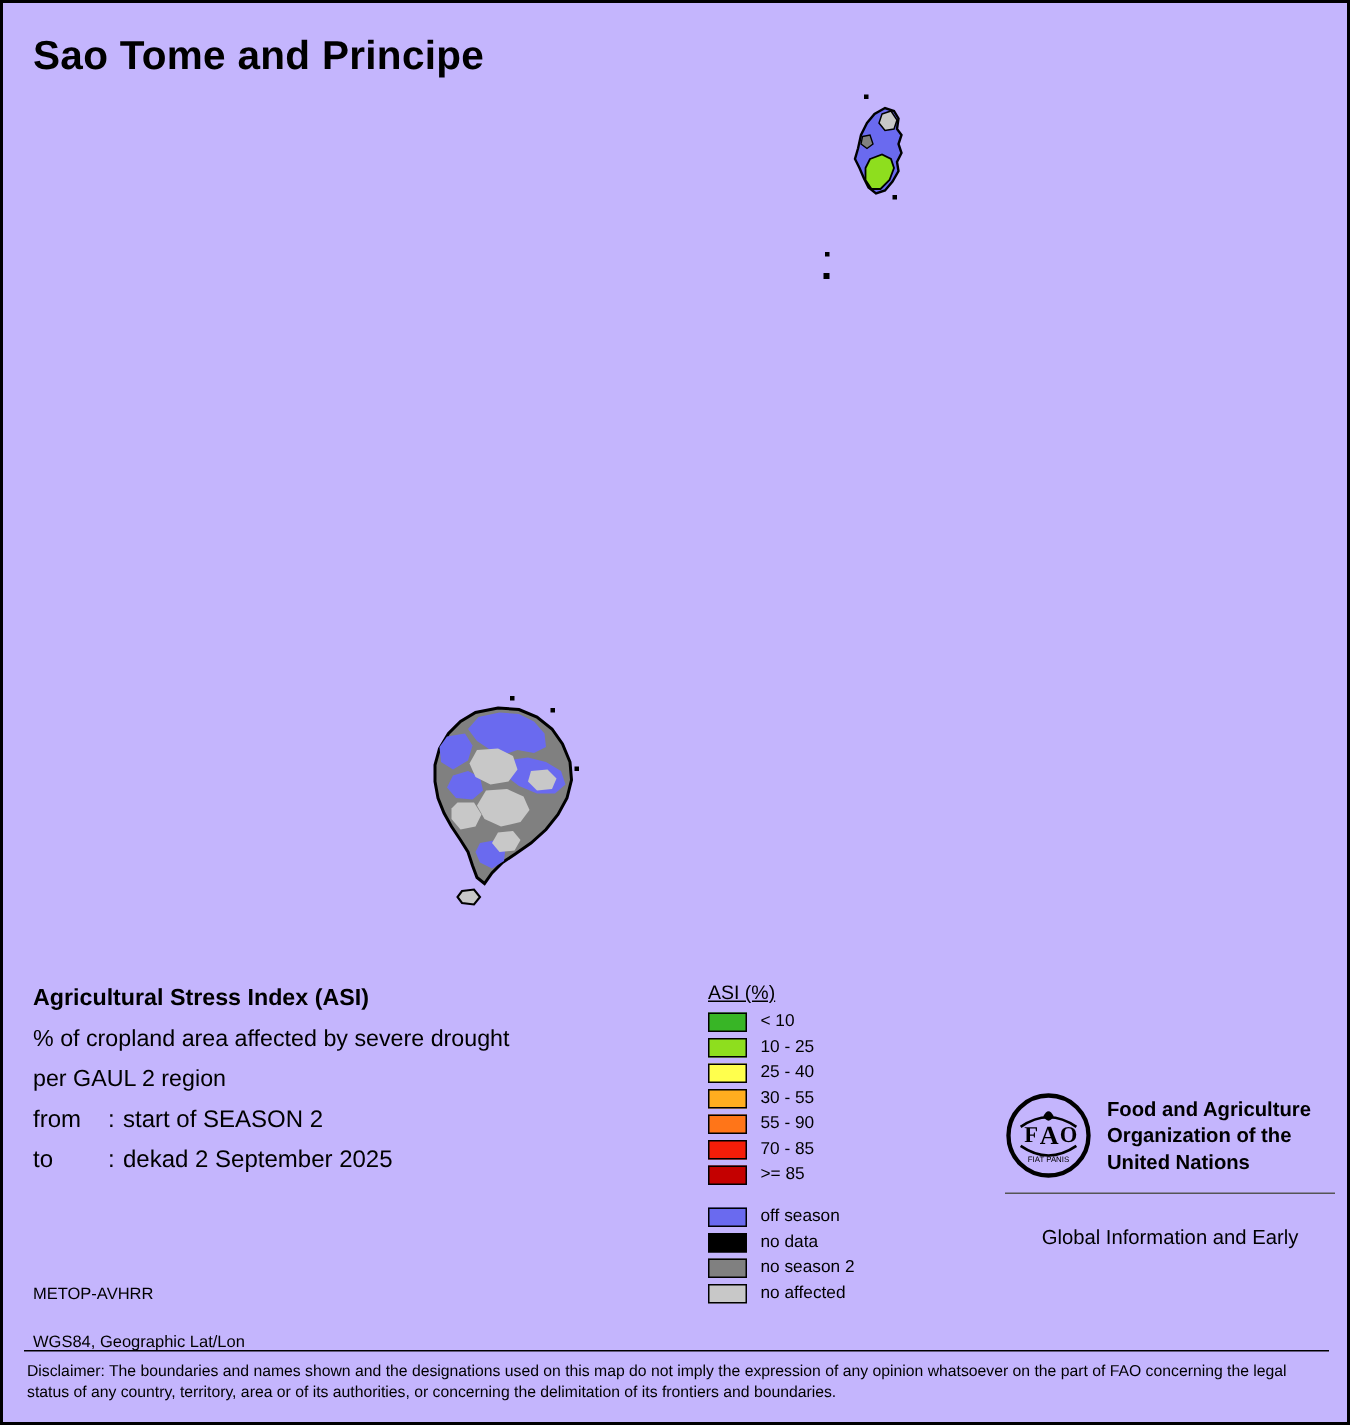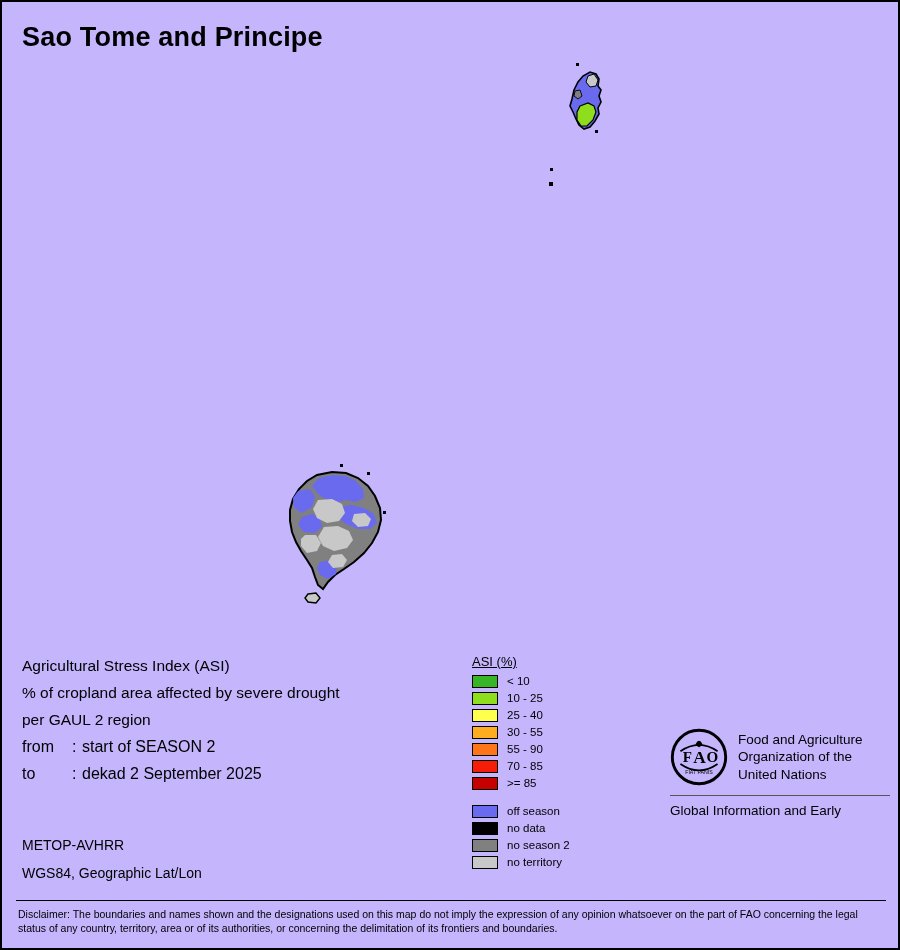"Agricultural Stress Index (ASI)" .info-block .line.bold { font-weight: normal -> bold }
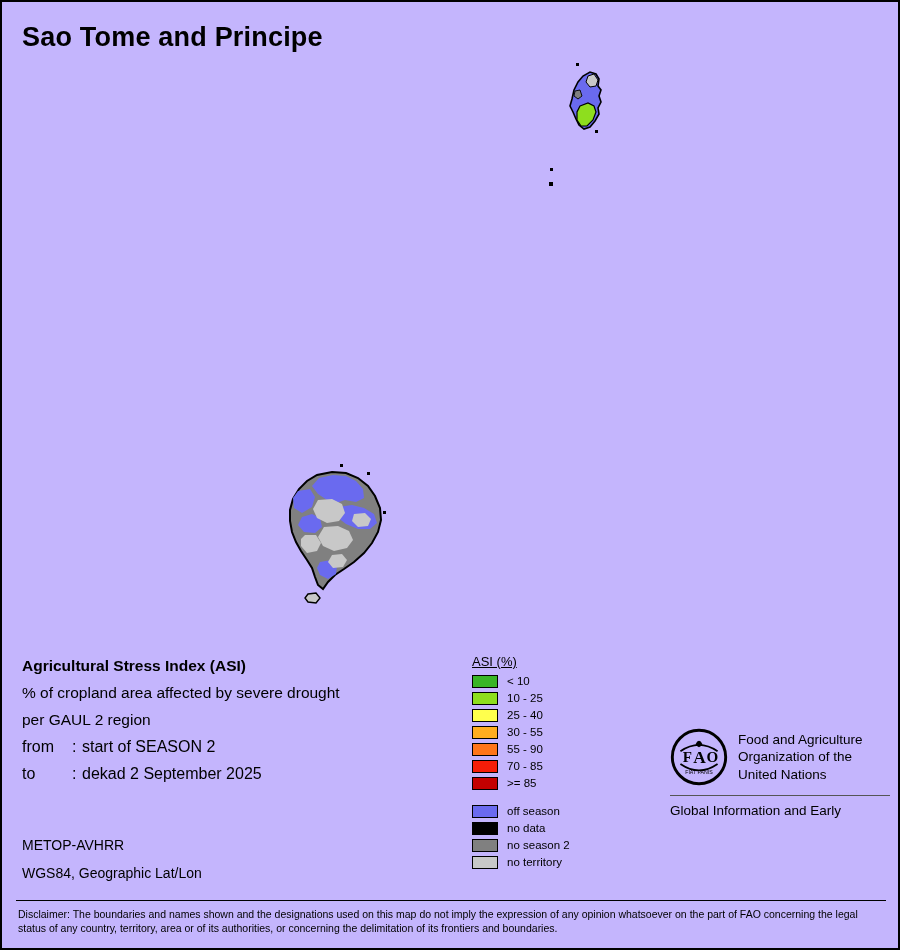"Food and Agriculture" .fao-name { font-weight: normal -> bold }
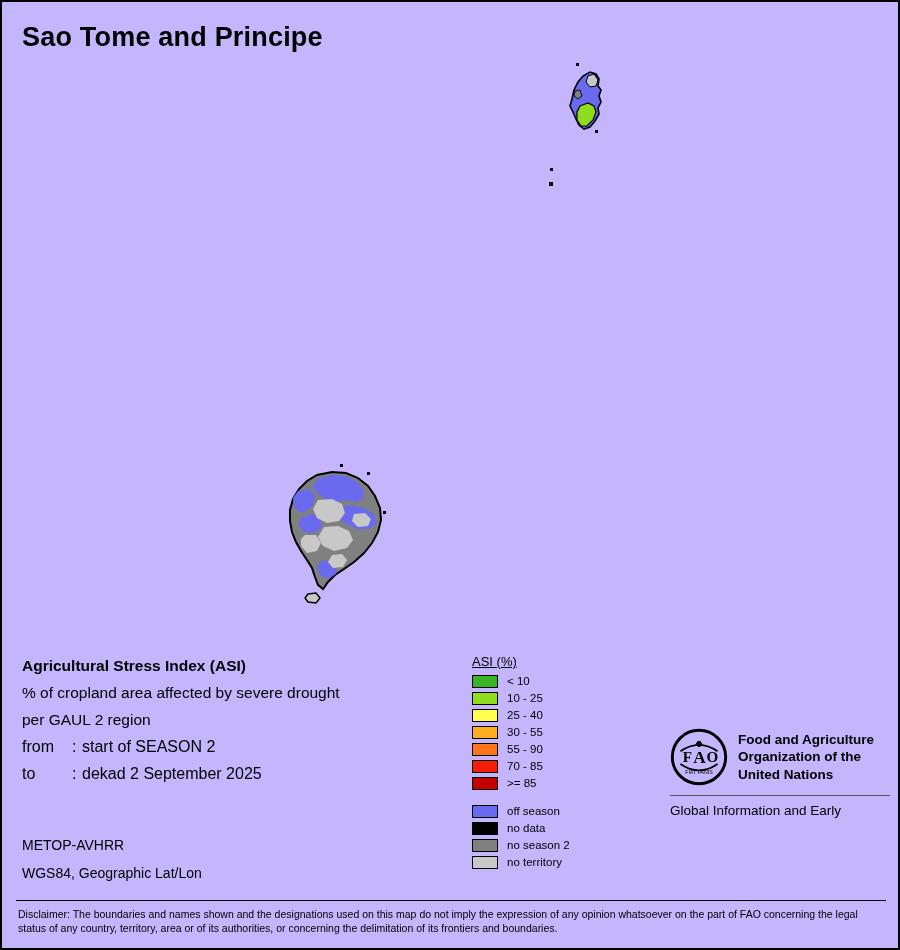"Global Information and Early" .fao-sub { margin-top: 6px -> 20px; text-align: none -> center }
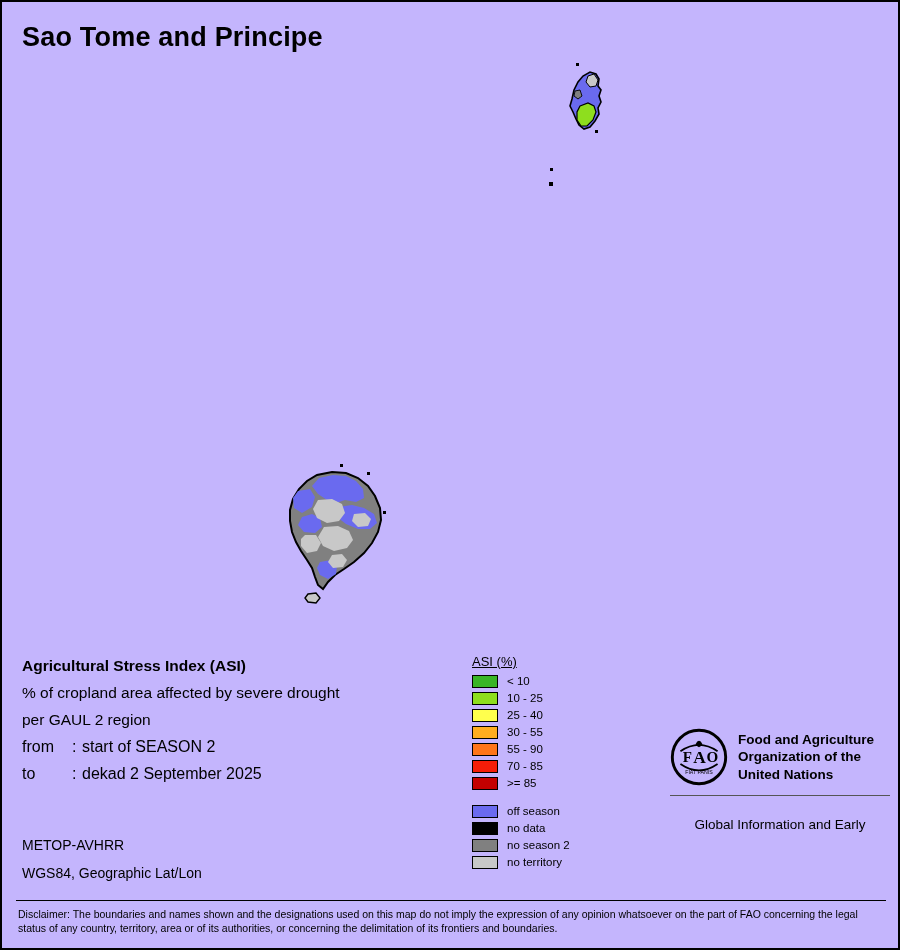"METOP-AVHRR" .sensor-block .line { font-size: 14px -> 11px; margin-top: none -> 20px }
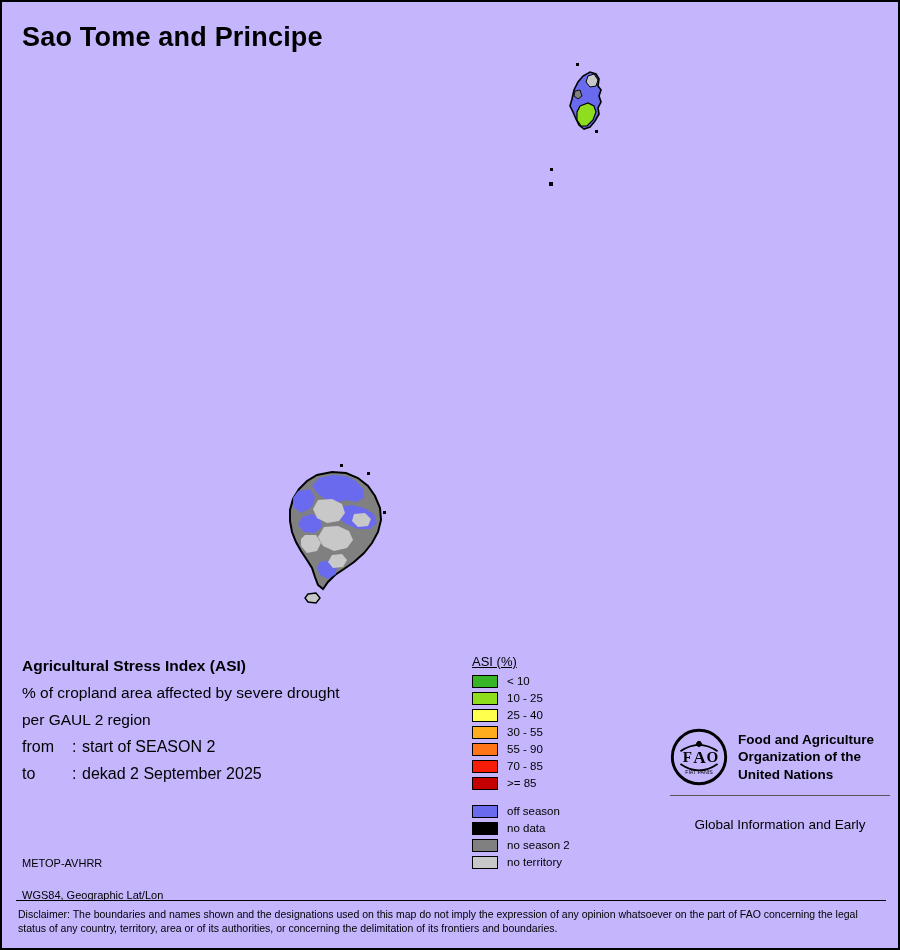"no territory" span.legend-label { text: territory -> affected }
